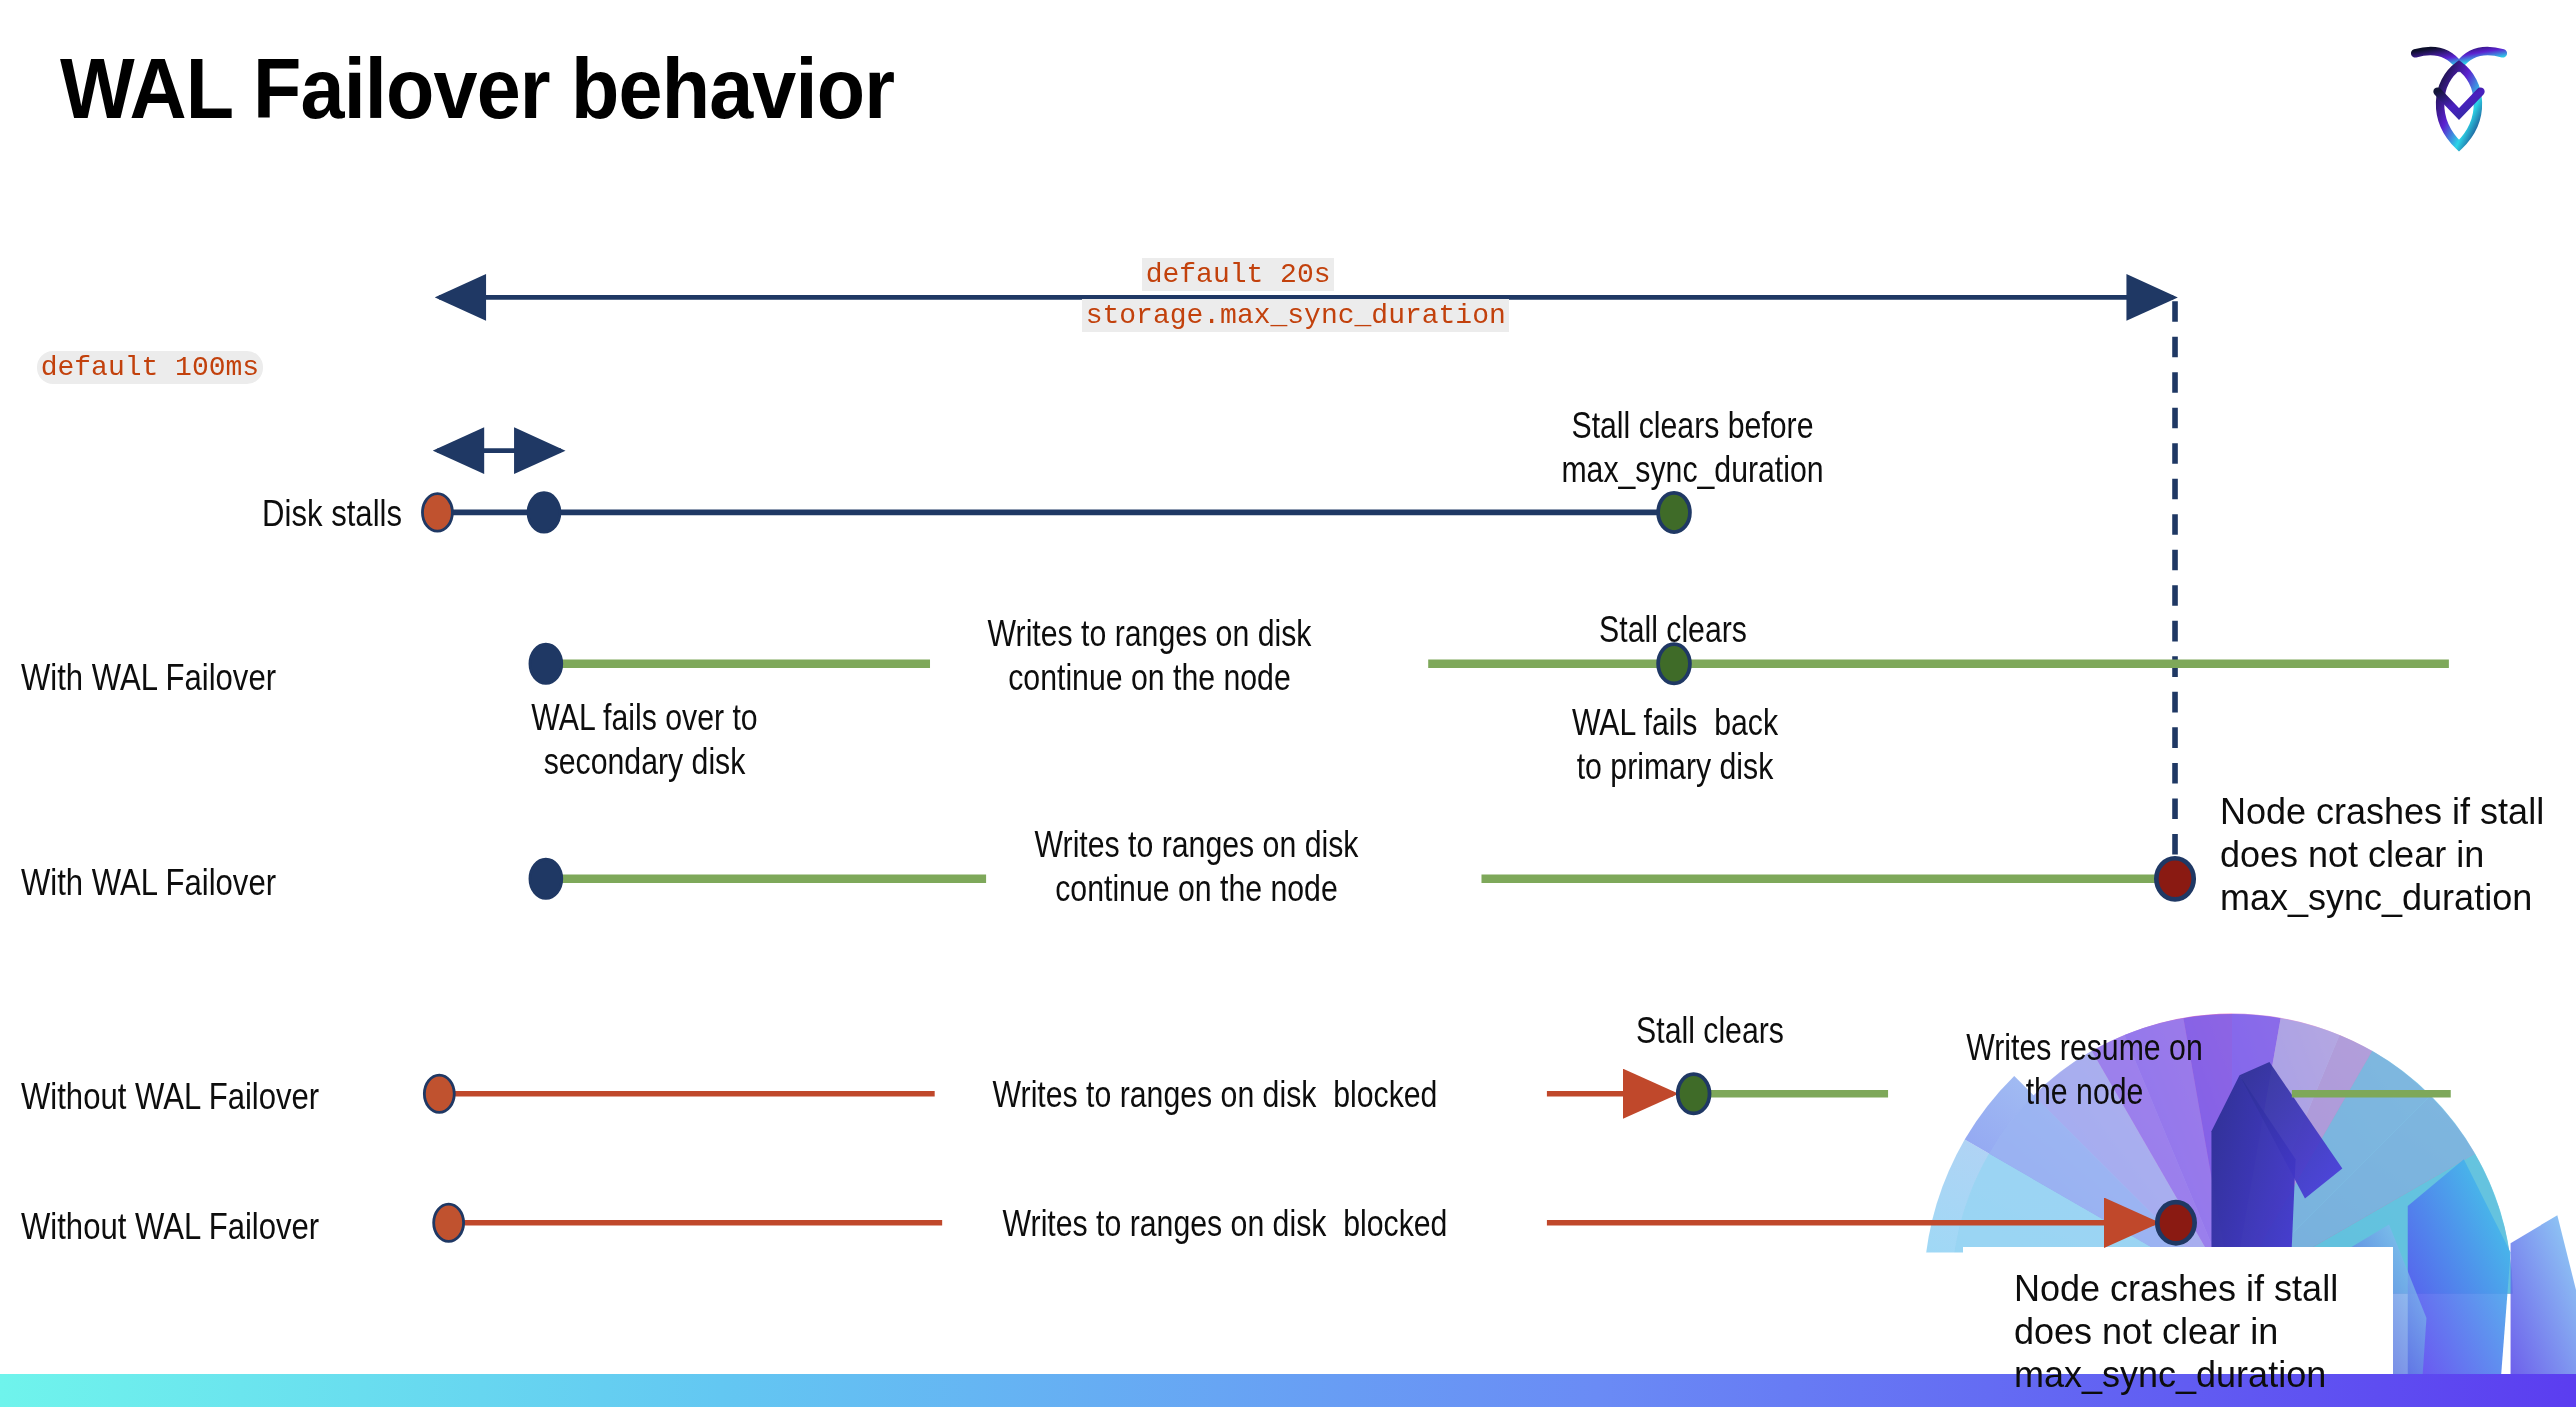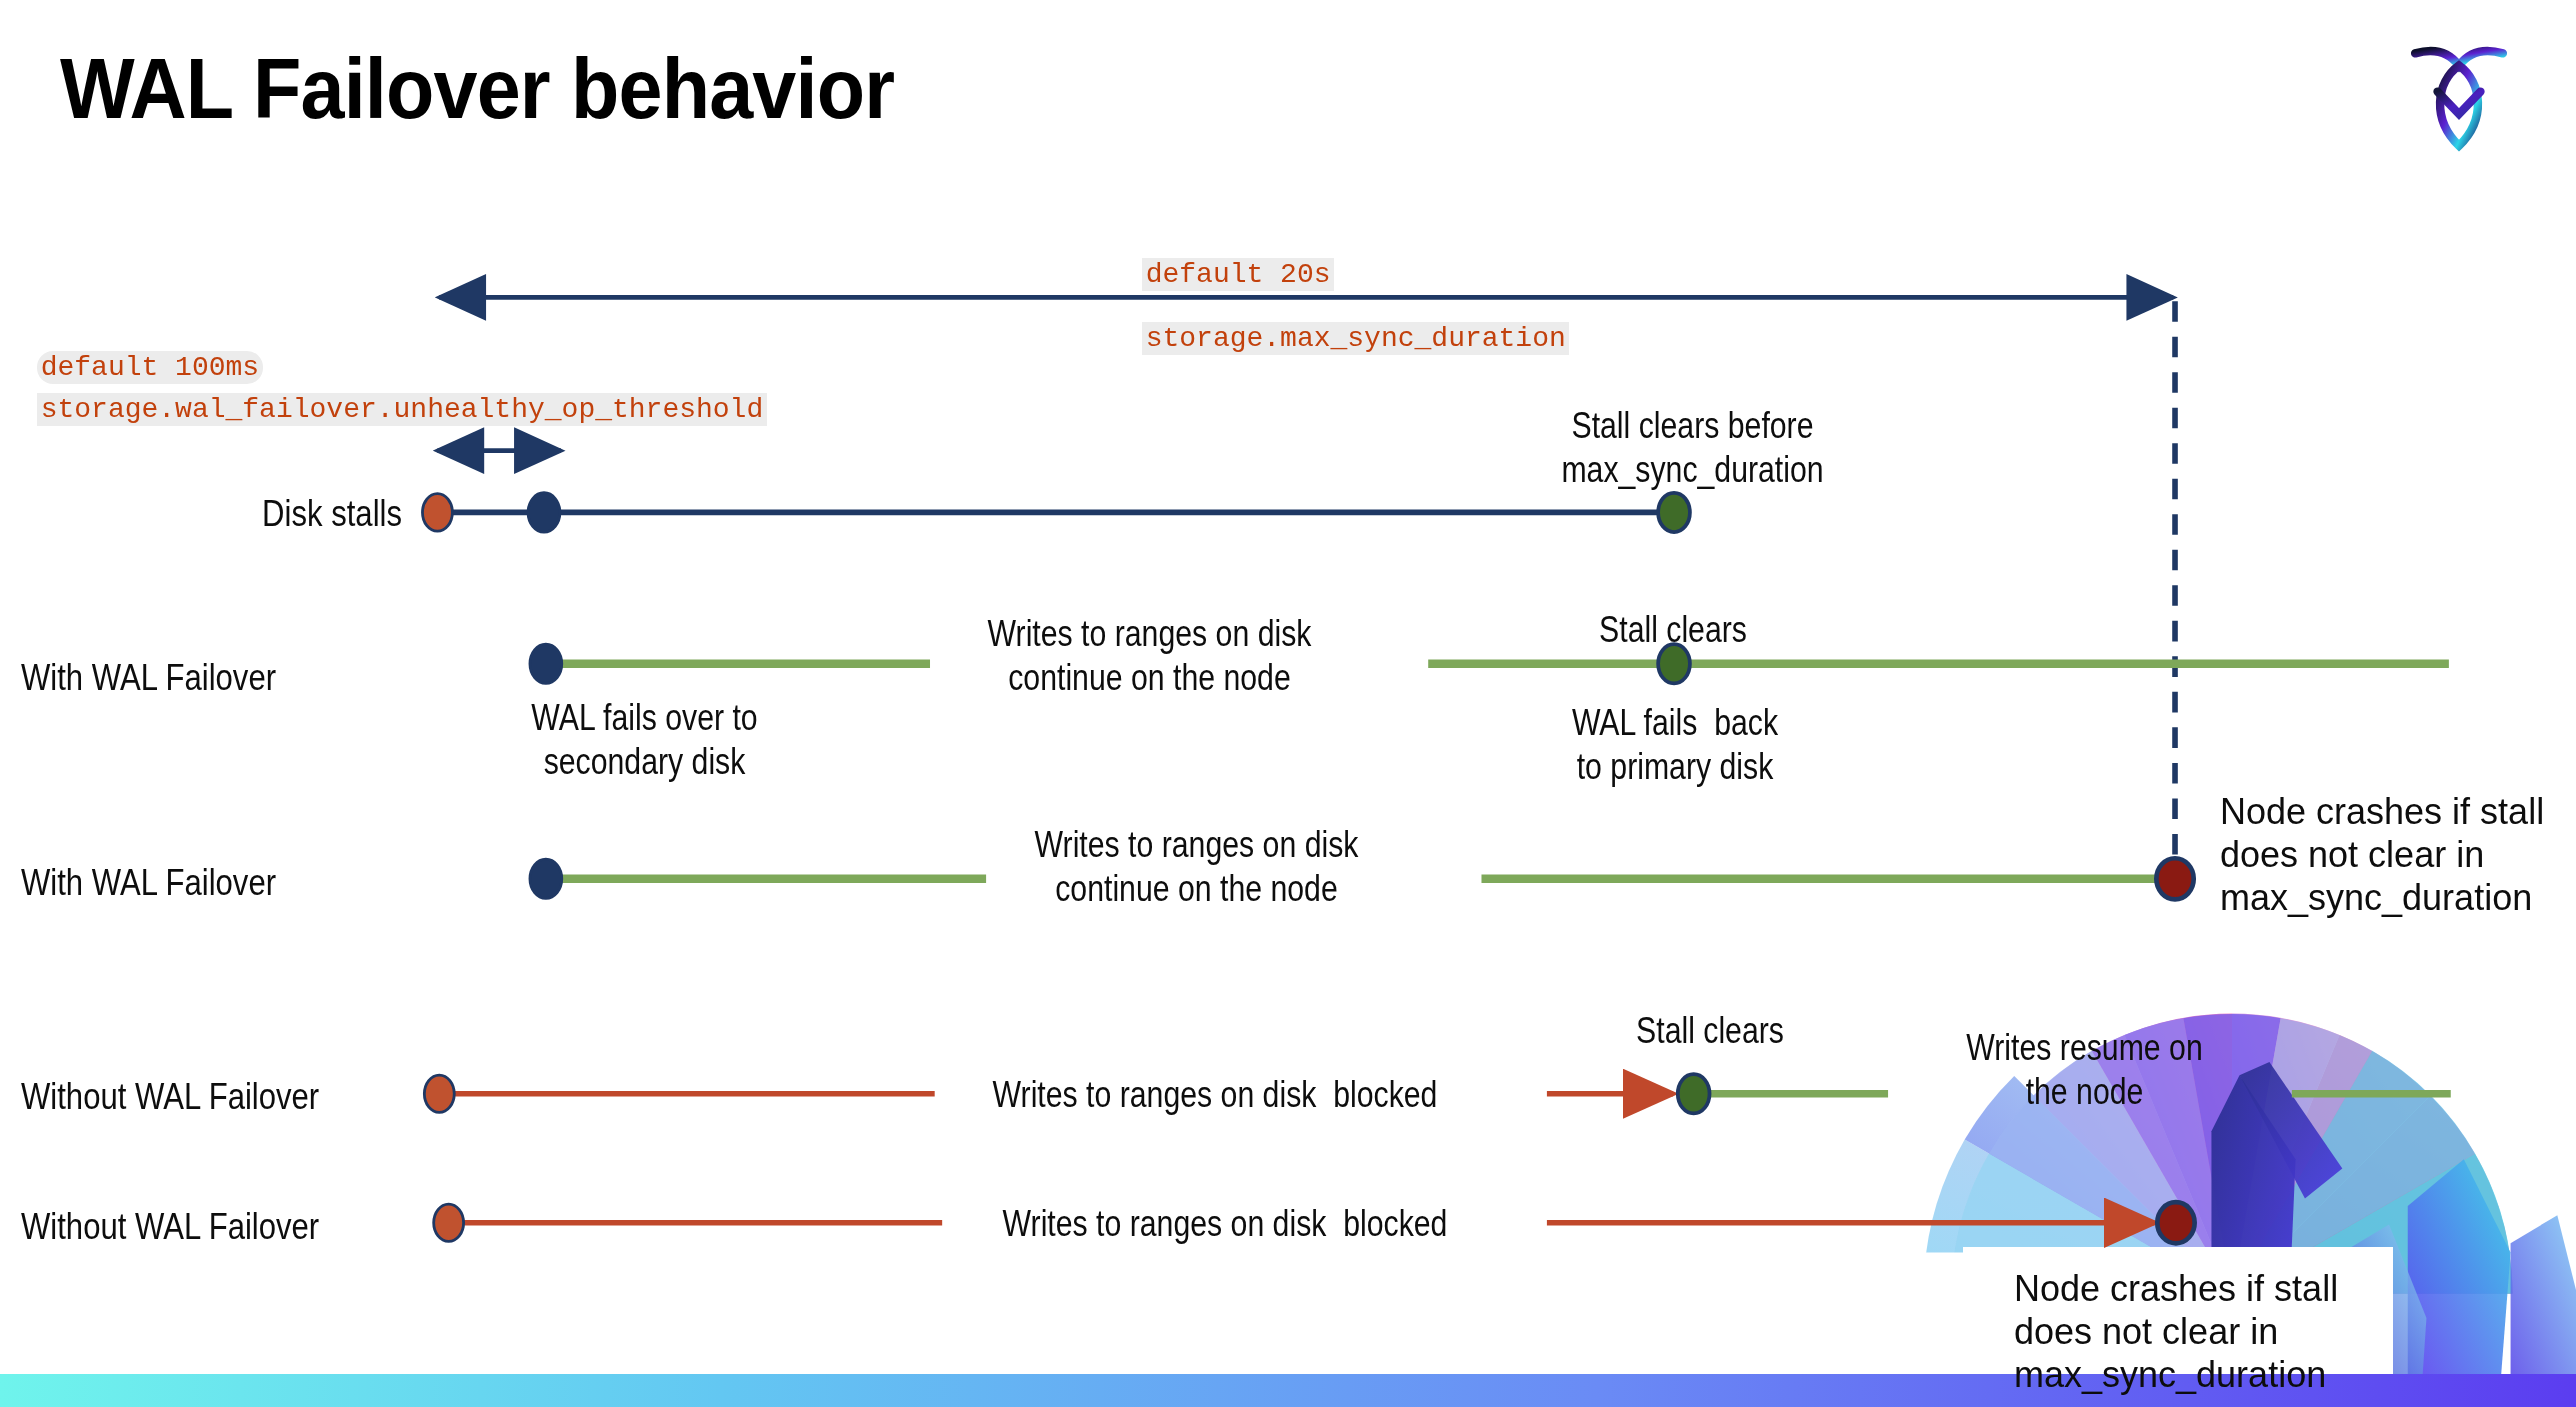"storage.max_sync_duration" div.code-chip { left: 1142px -> 1082px; margin-top: 23px -> none }
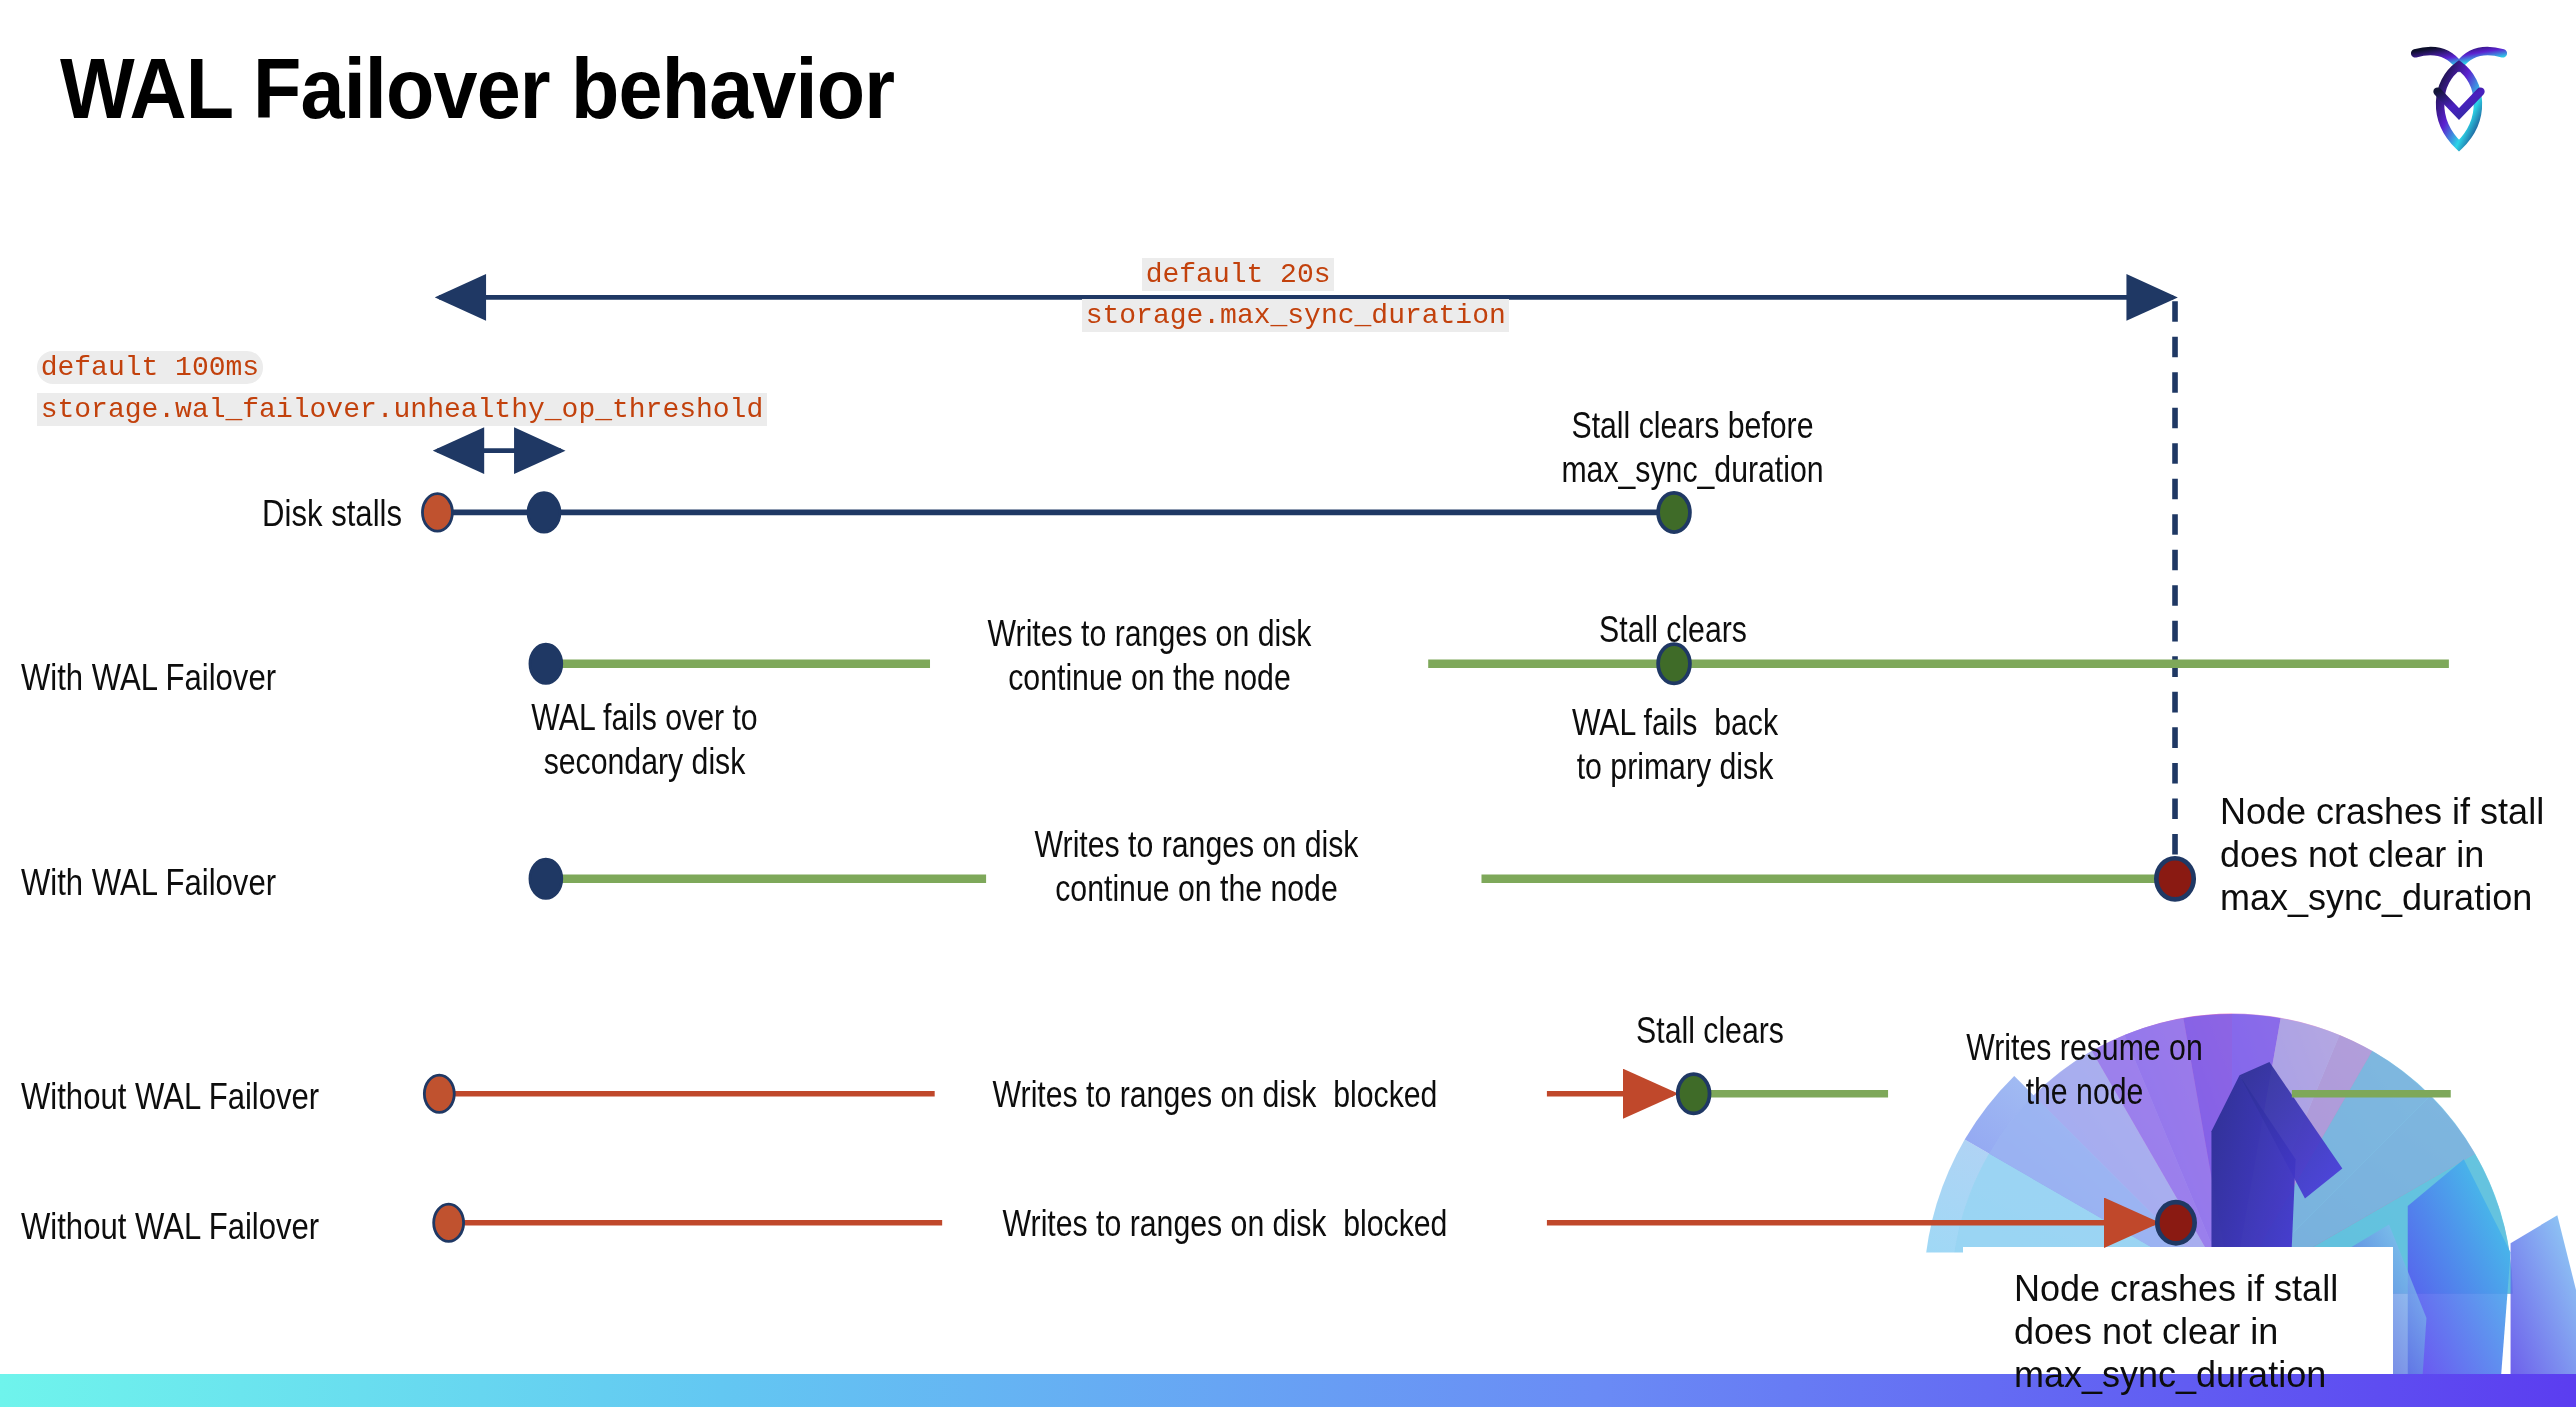"storage.wal_failover.unhealthy_op_thresh" div.code-chip { html: <div>storage.wal_failover.unhealthy_op_threshold</div> -> none }
